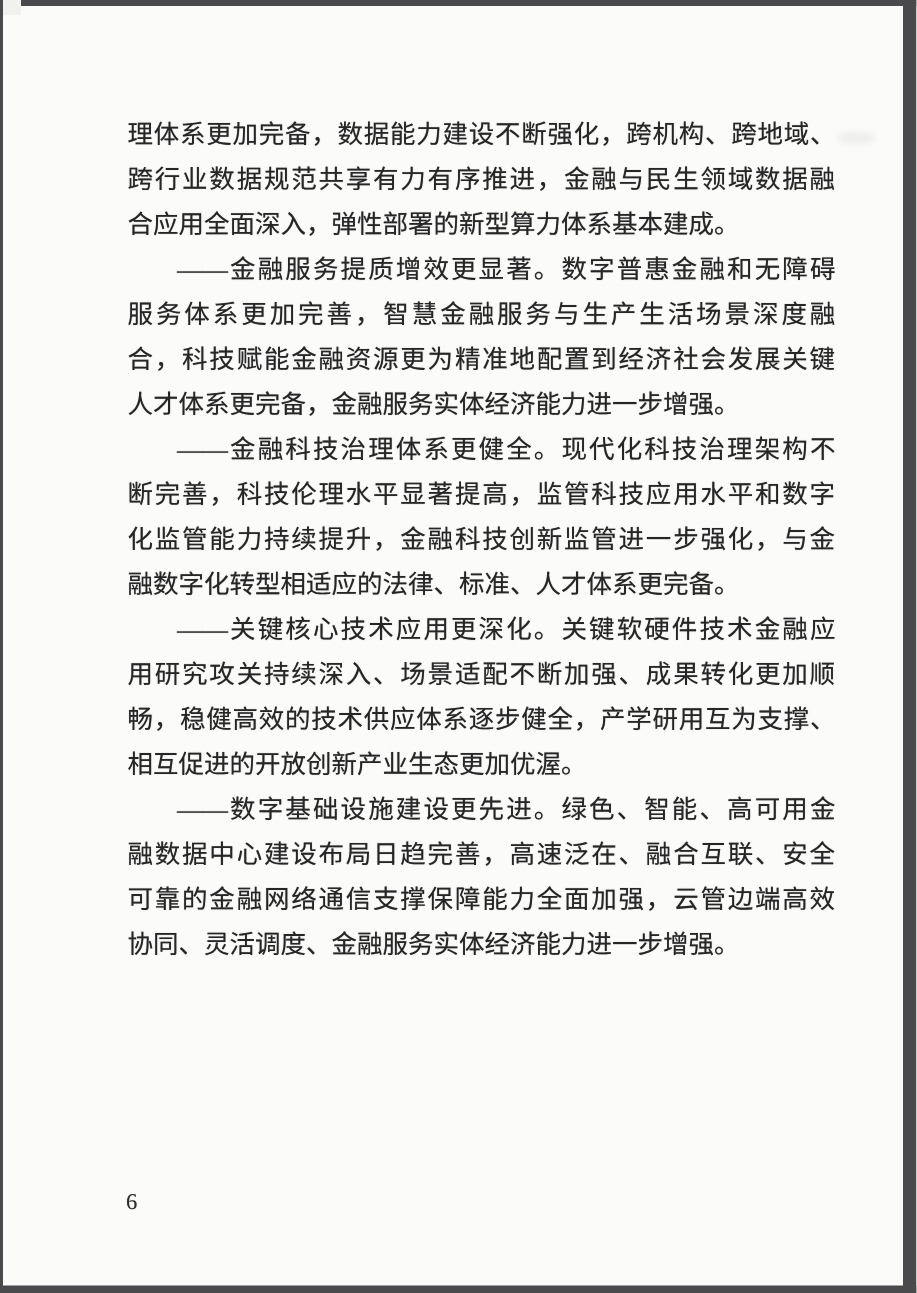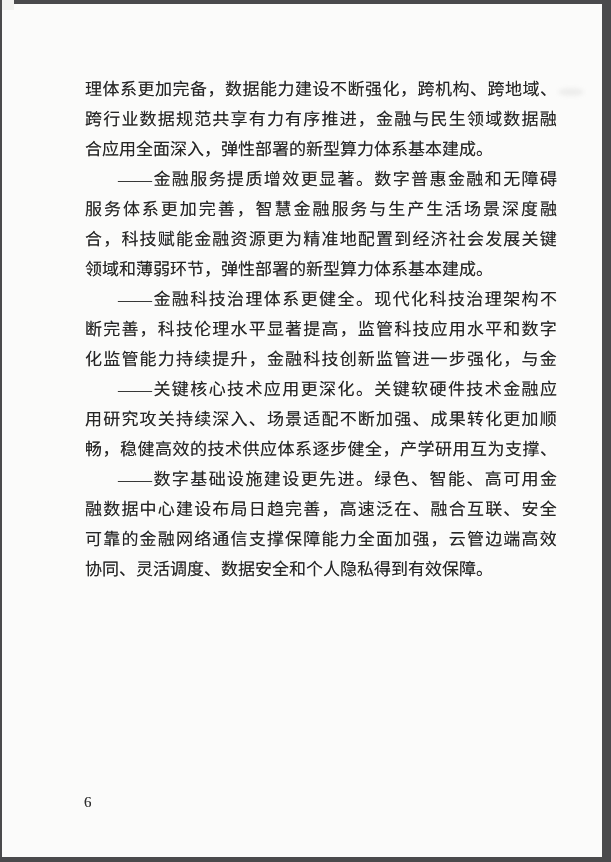"领域和薄弱环节，弹性部署的新型算力体系基本建成。" div.line { text: 领域和薄弱环节，弹性部署的新型算力体系基本建成 -> 人才体系更完备，金融服务实体经济能力进一步增强 }
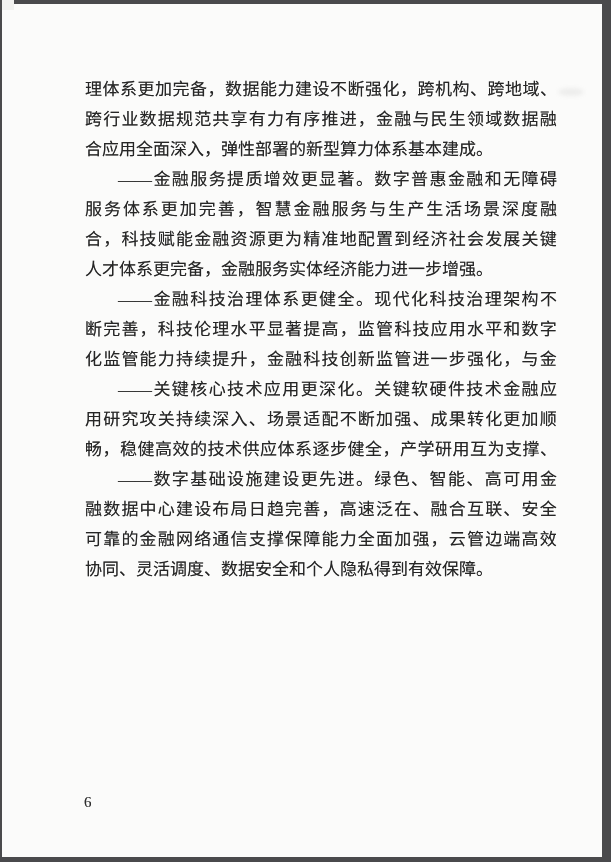"融数字化转型相适应的法律、标准、人才体系更完备。" div.line { html: none -> <div>融数字化转型相适应的法律、标准、人才体系更完备。</div> }
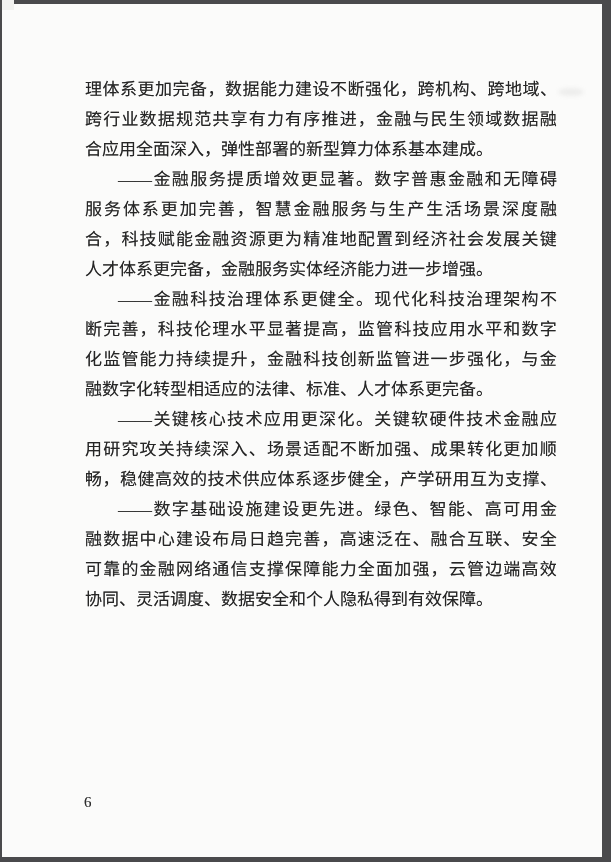"相互促进的开放创新产业生态更加优渥。" div.line { html: none -> <div>相互促进的开放创新产业生态更加优渥。</div> }
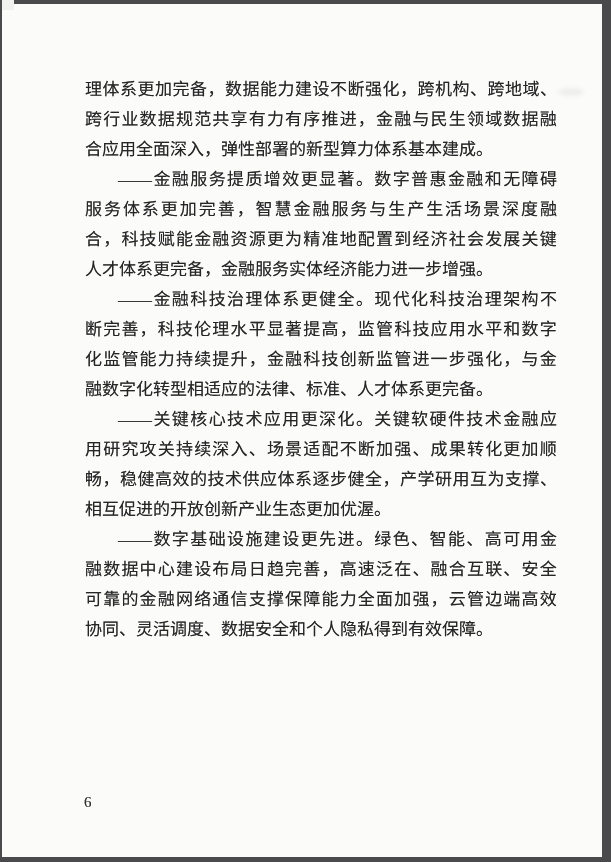"协同、灵活调度、数据安全和个人隐私得到有效保障。" div.line { text: 数据安全和个人隐私得到有效保障 -> 金融服务实体经济能力进一步增强 }
